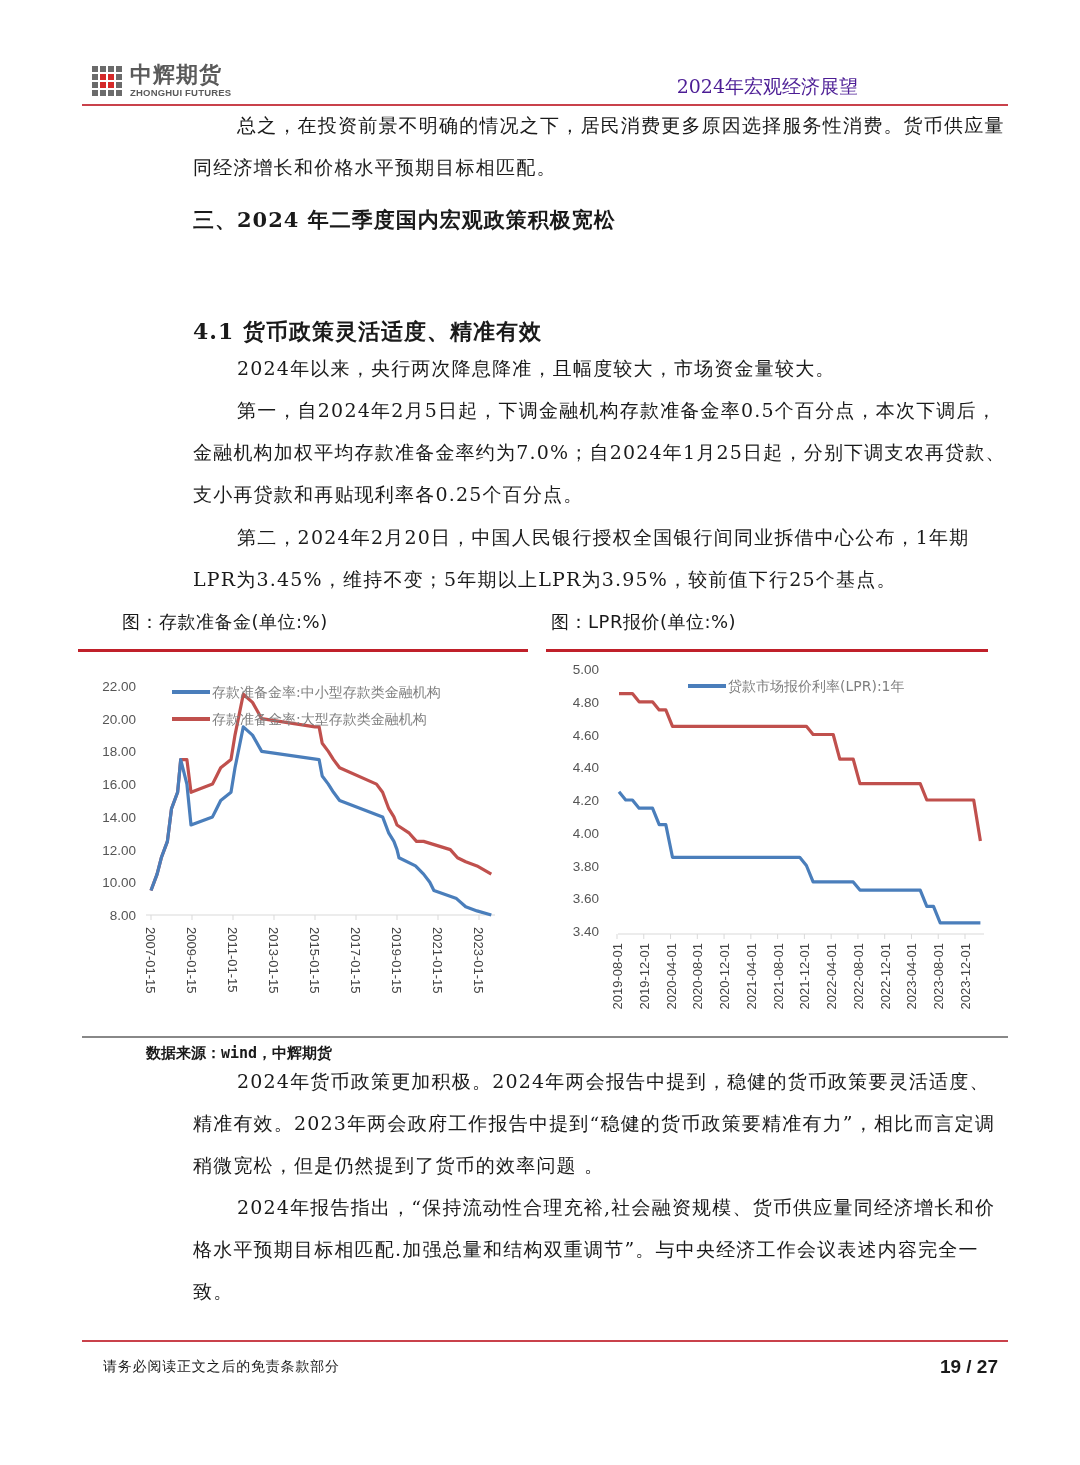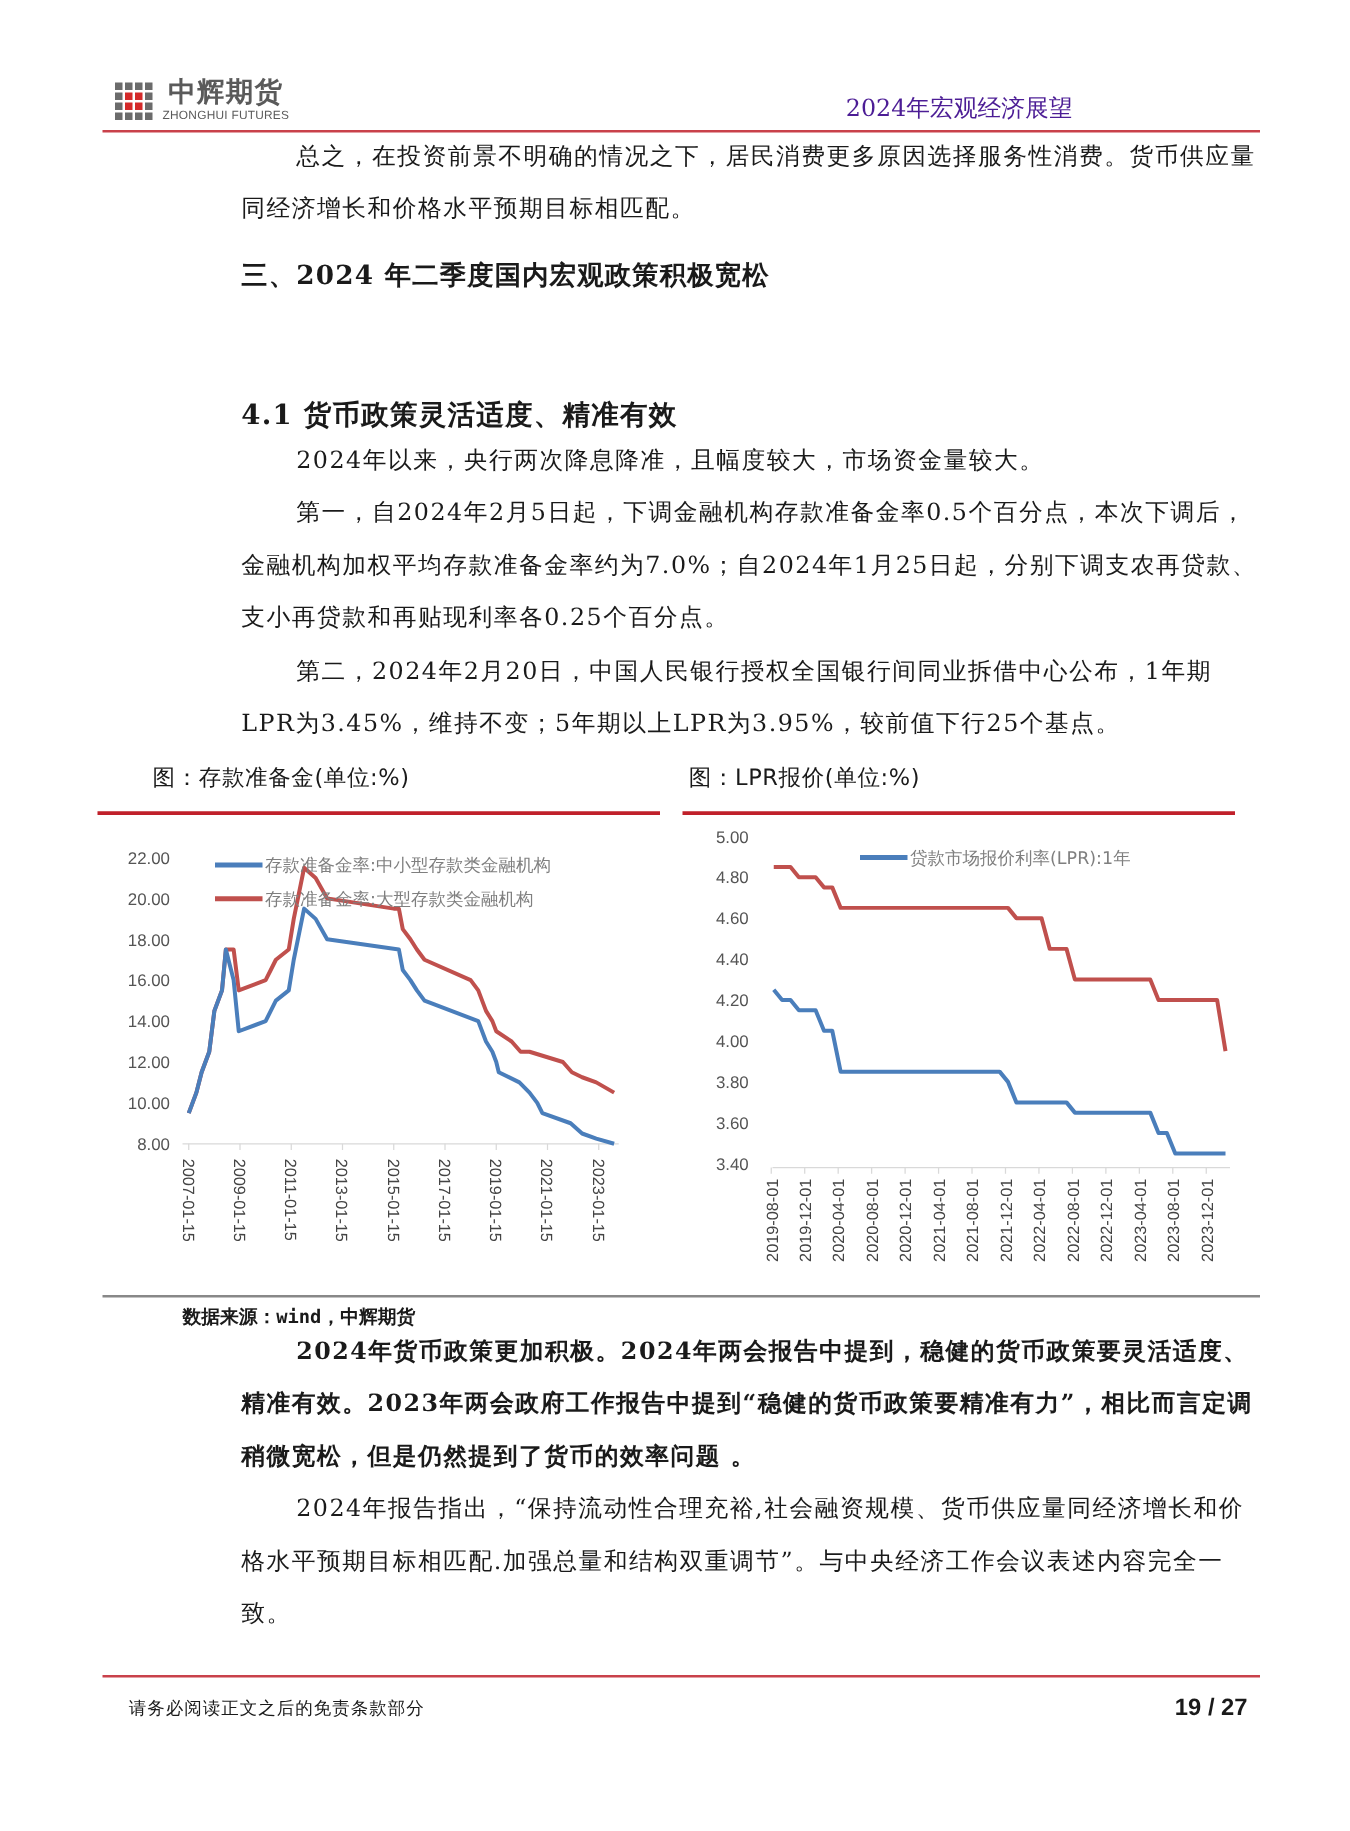"中辉期货" .header { text-align: center -> none }
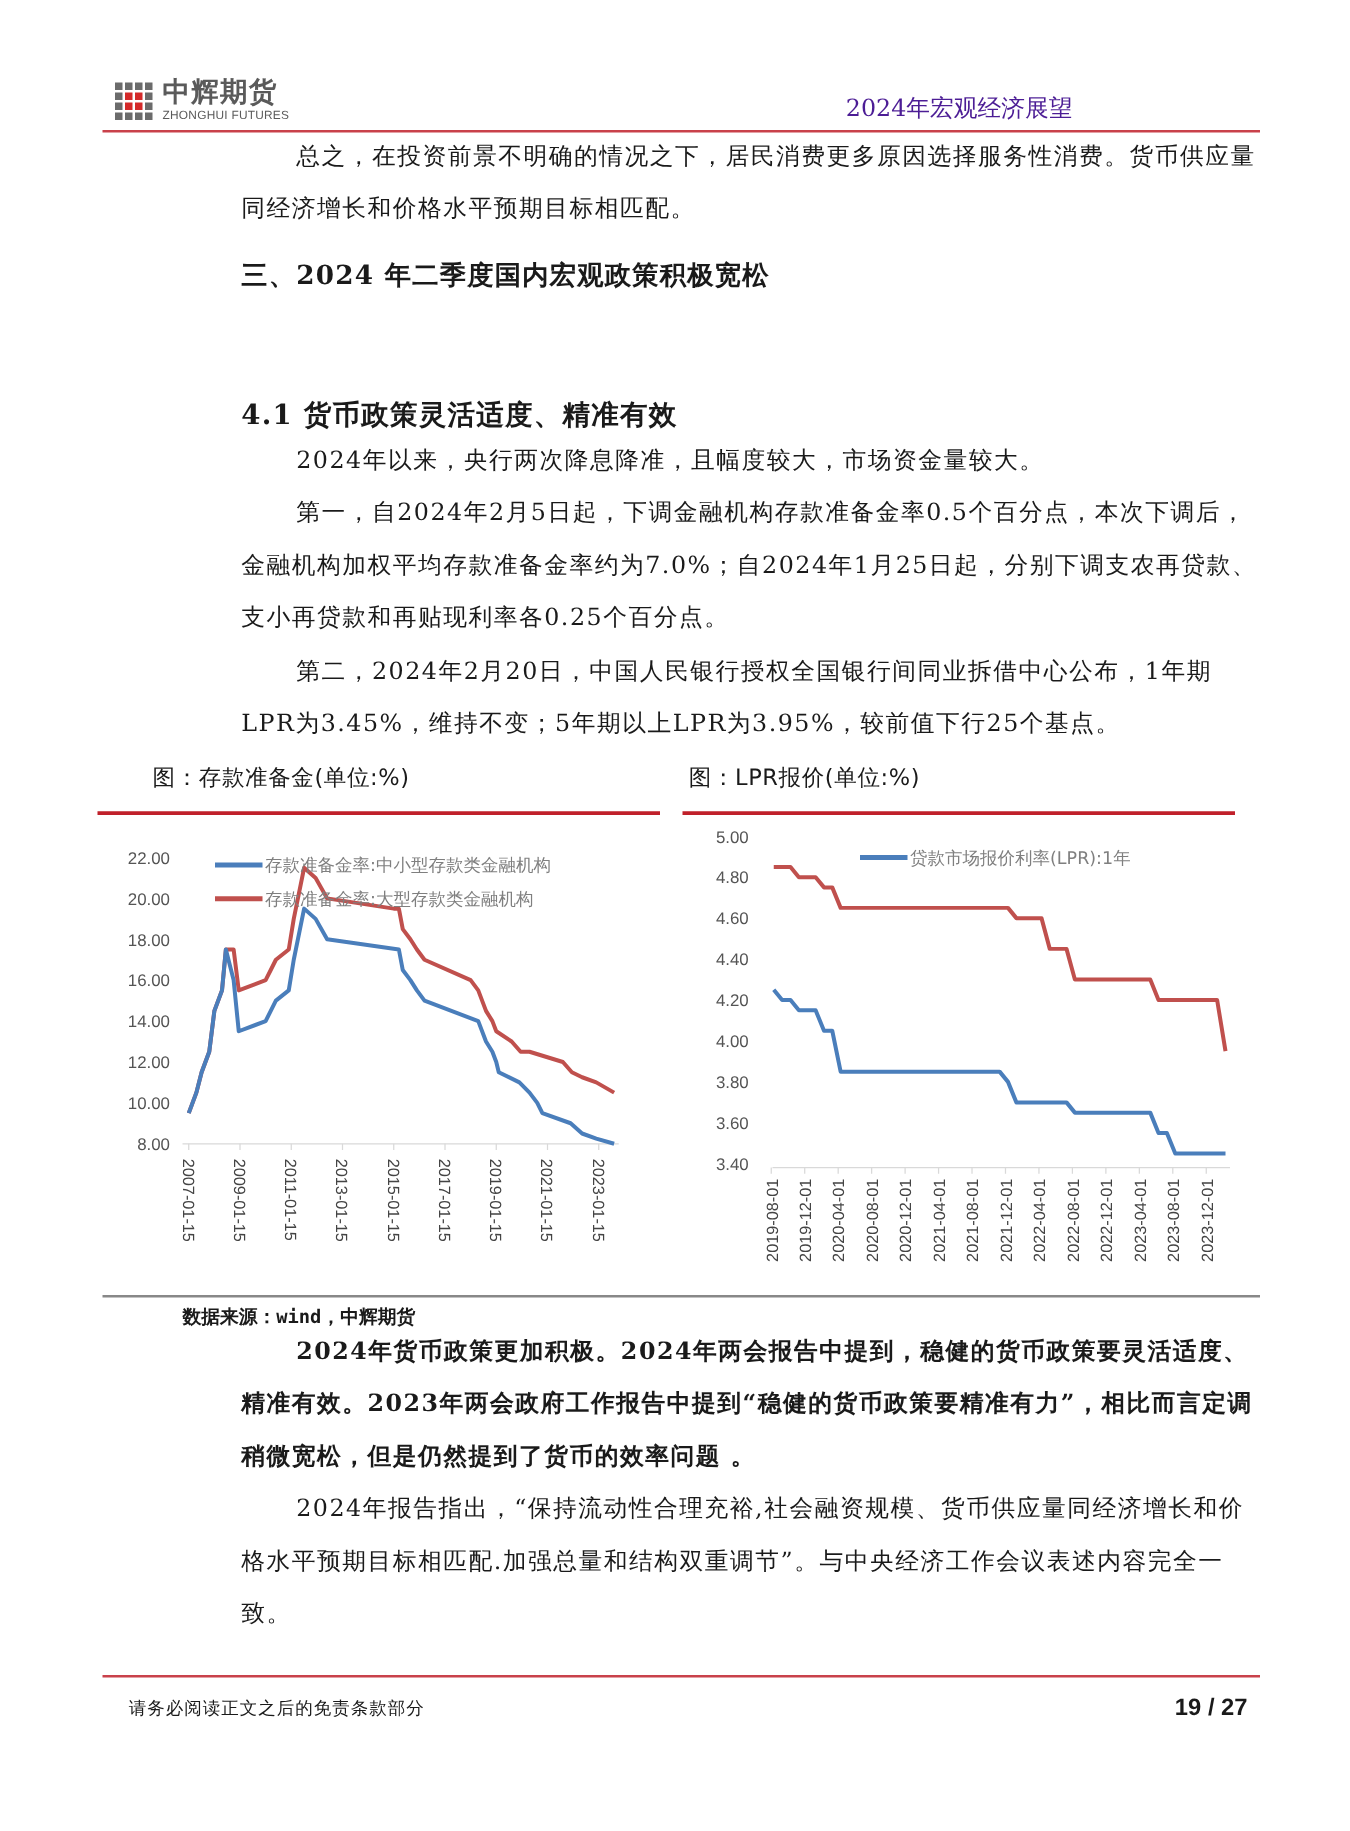"ZHONGHUI FUTURES" .logo-en { font-weight: normal -> bold }
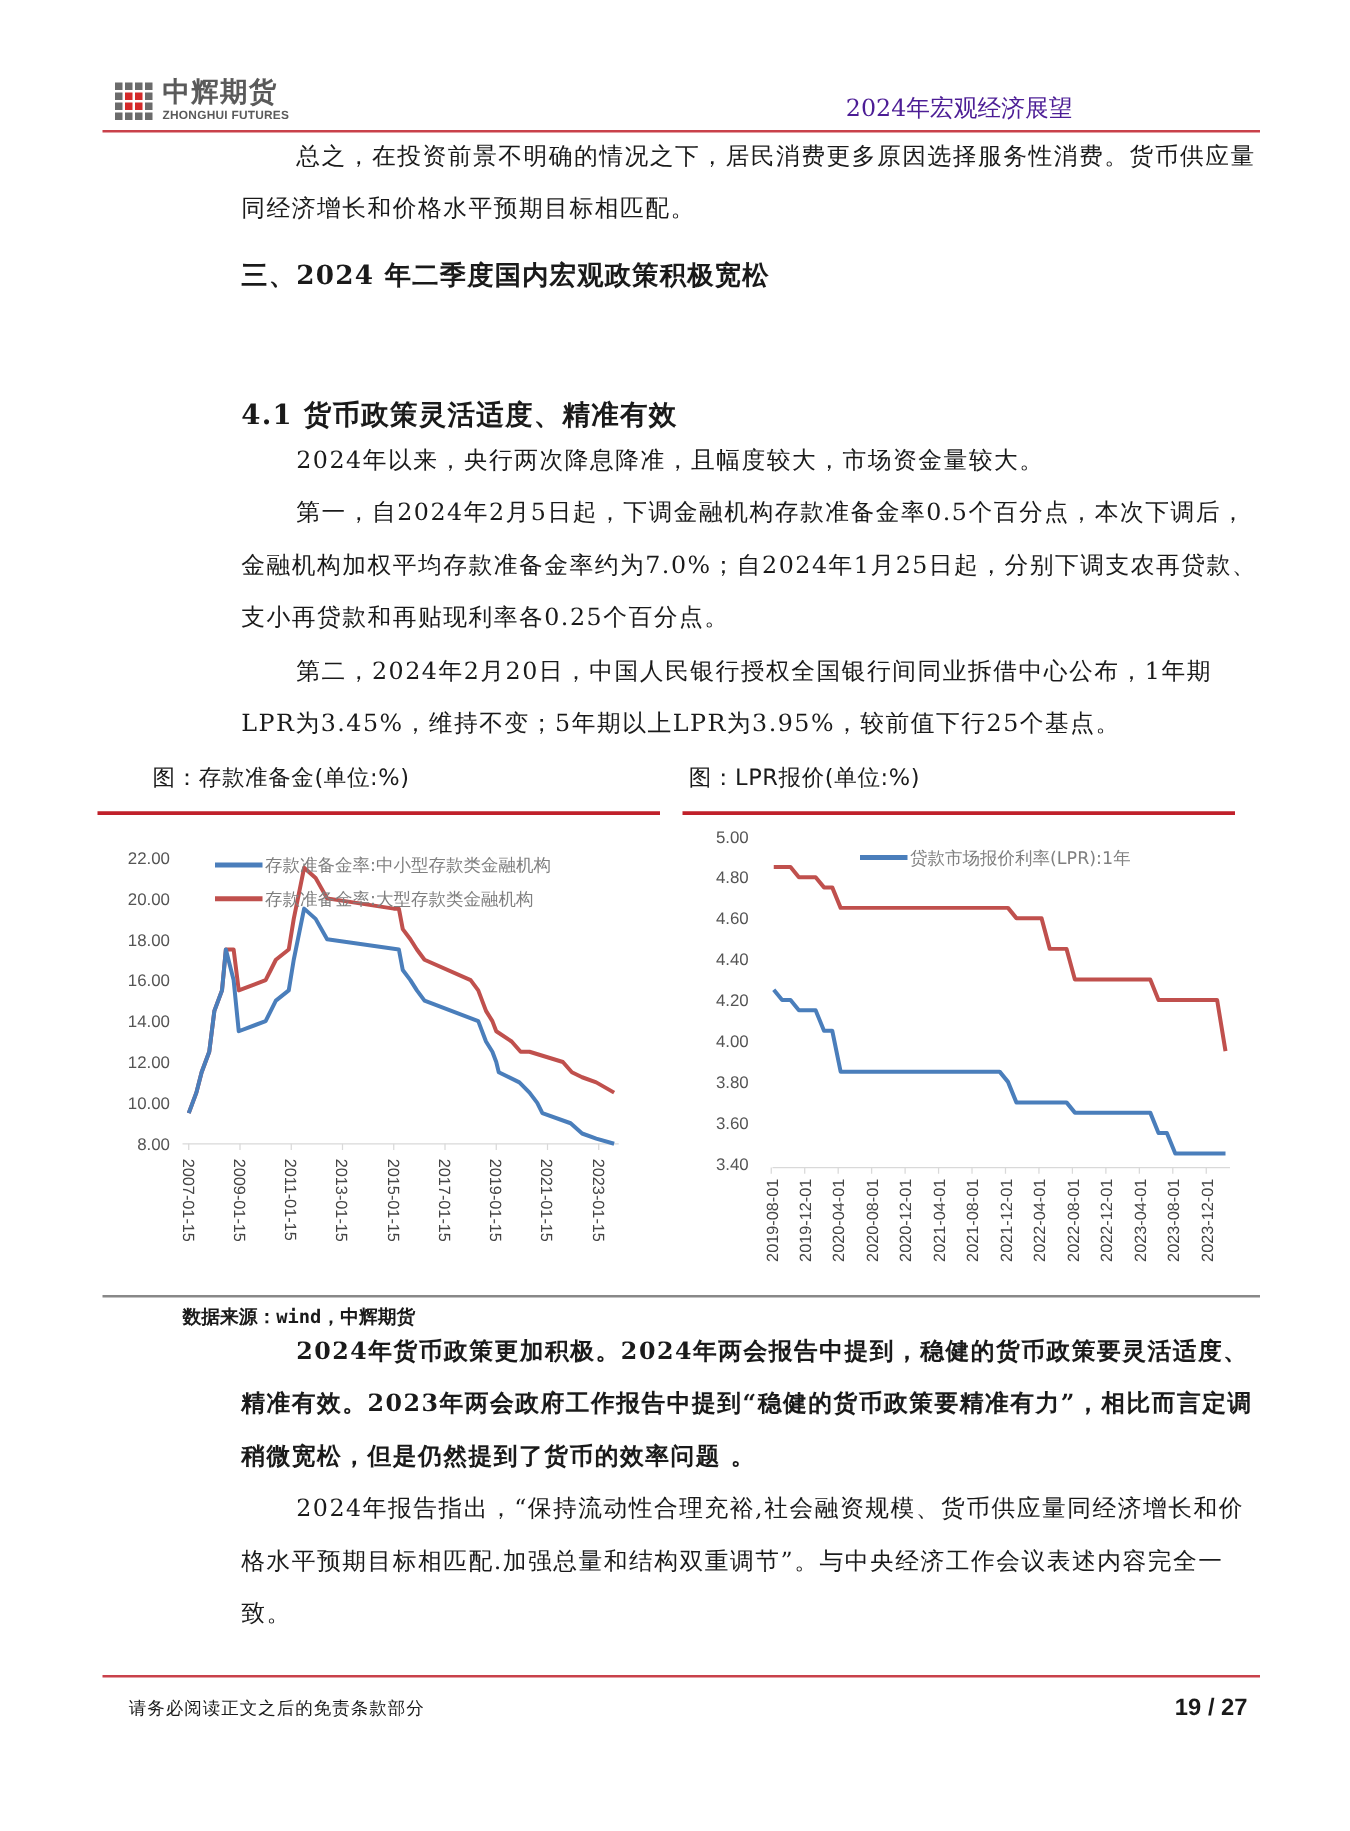"2024年货币政策更加积极。2024年两会报告中提到，稳健的货币政策要灵活适度、" p.para { font-weight: bold -> none }
